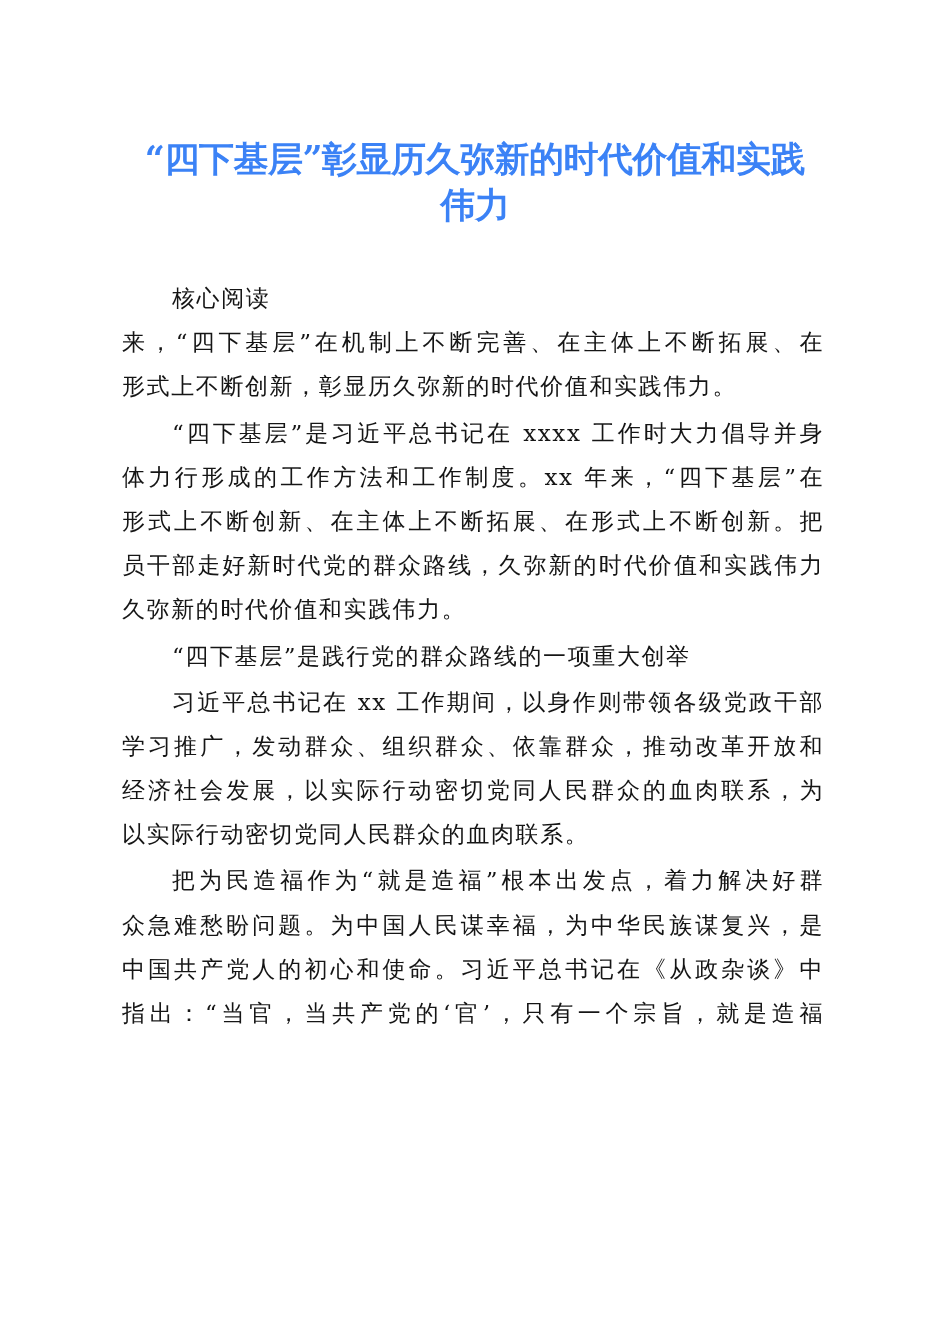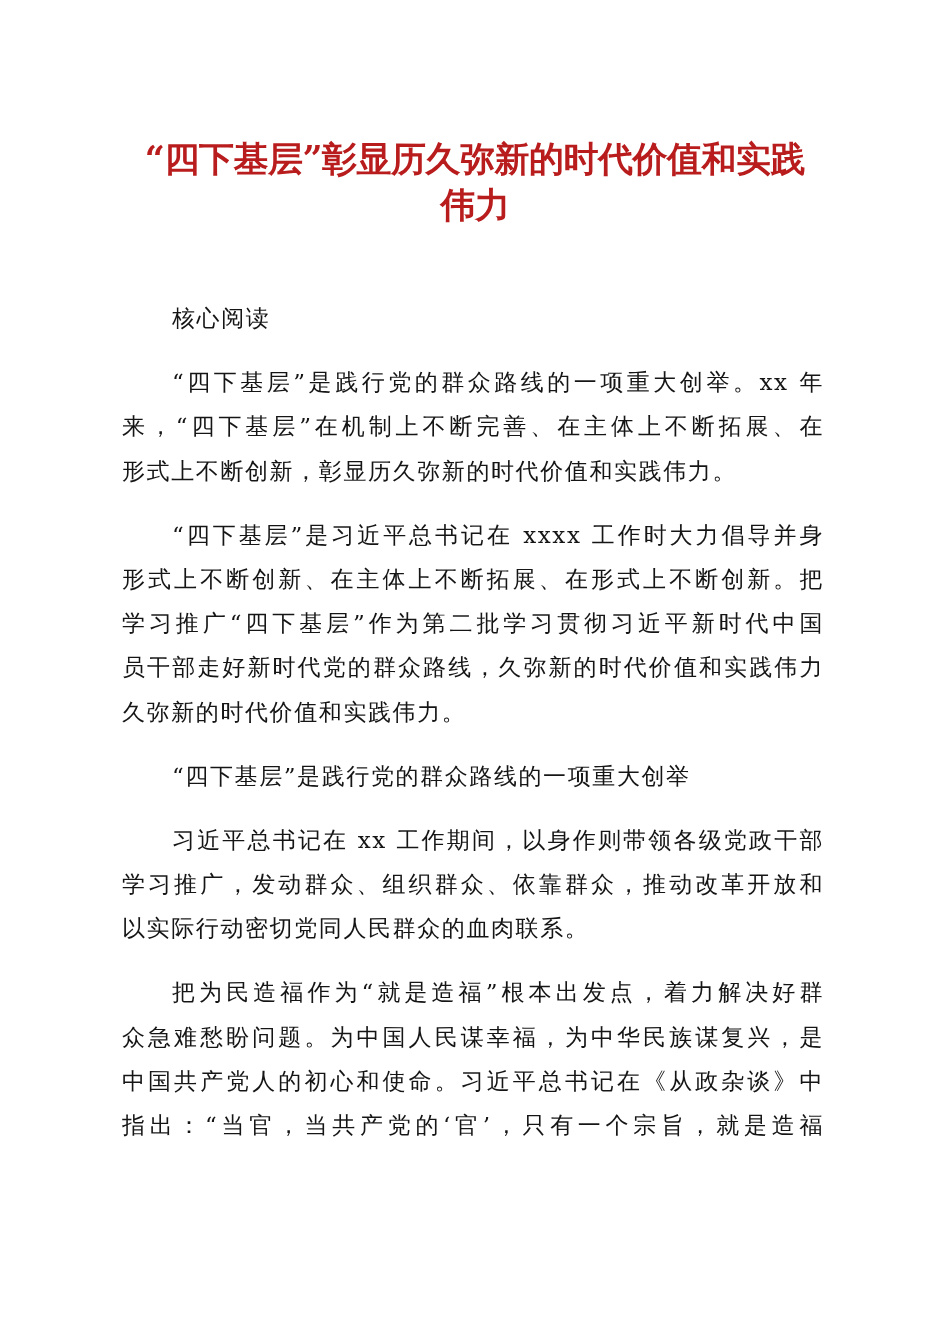"“四下基层”彰显历久弥新的时代价值和实践" .title { color: #b91c1c -> #3b82f6 }
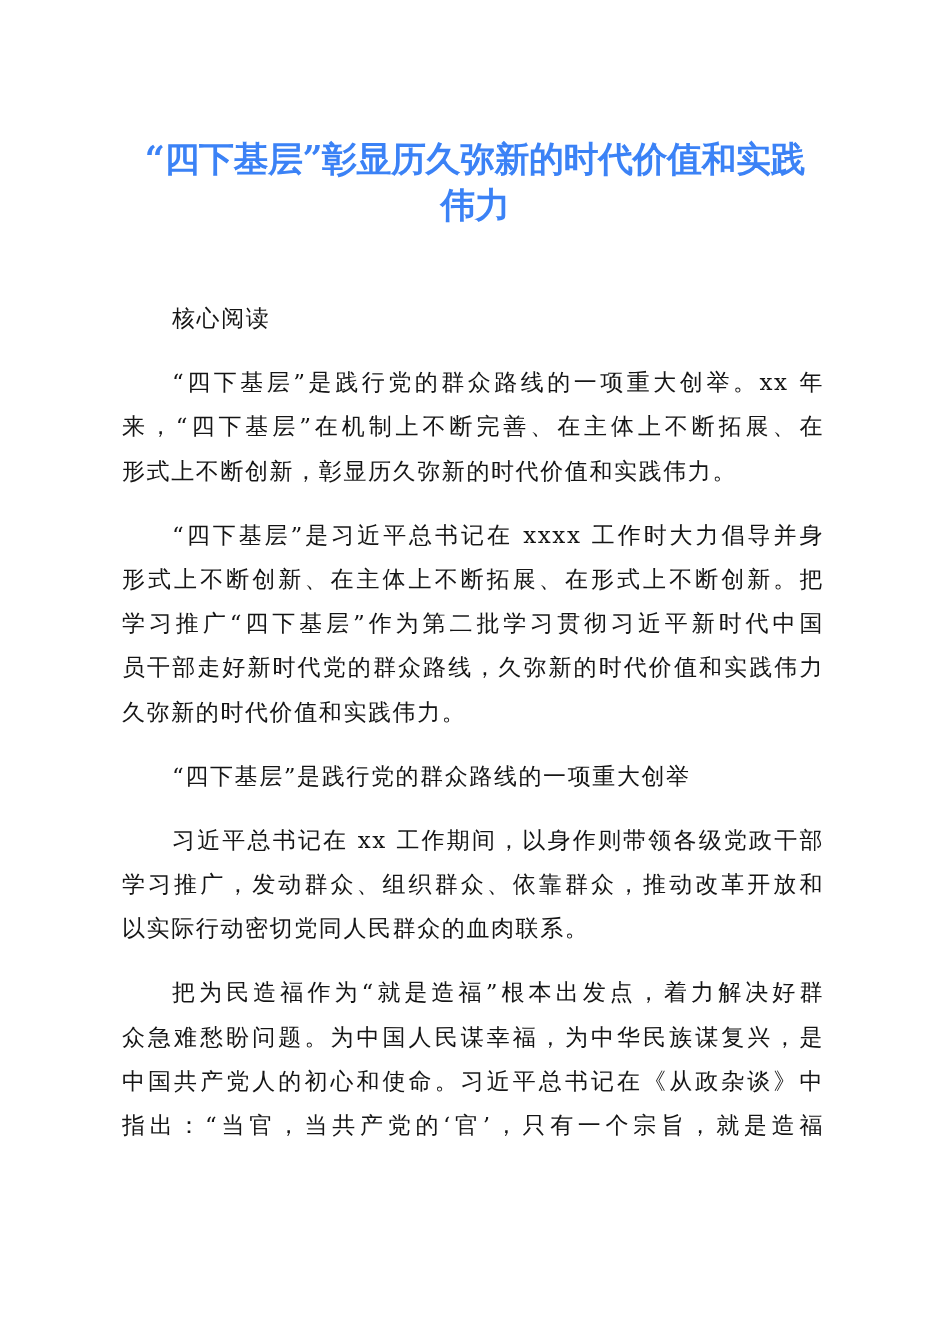"核心阅读" .line.indent { margin-top: 20px -> none }
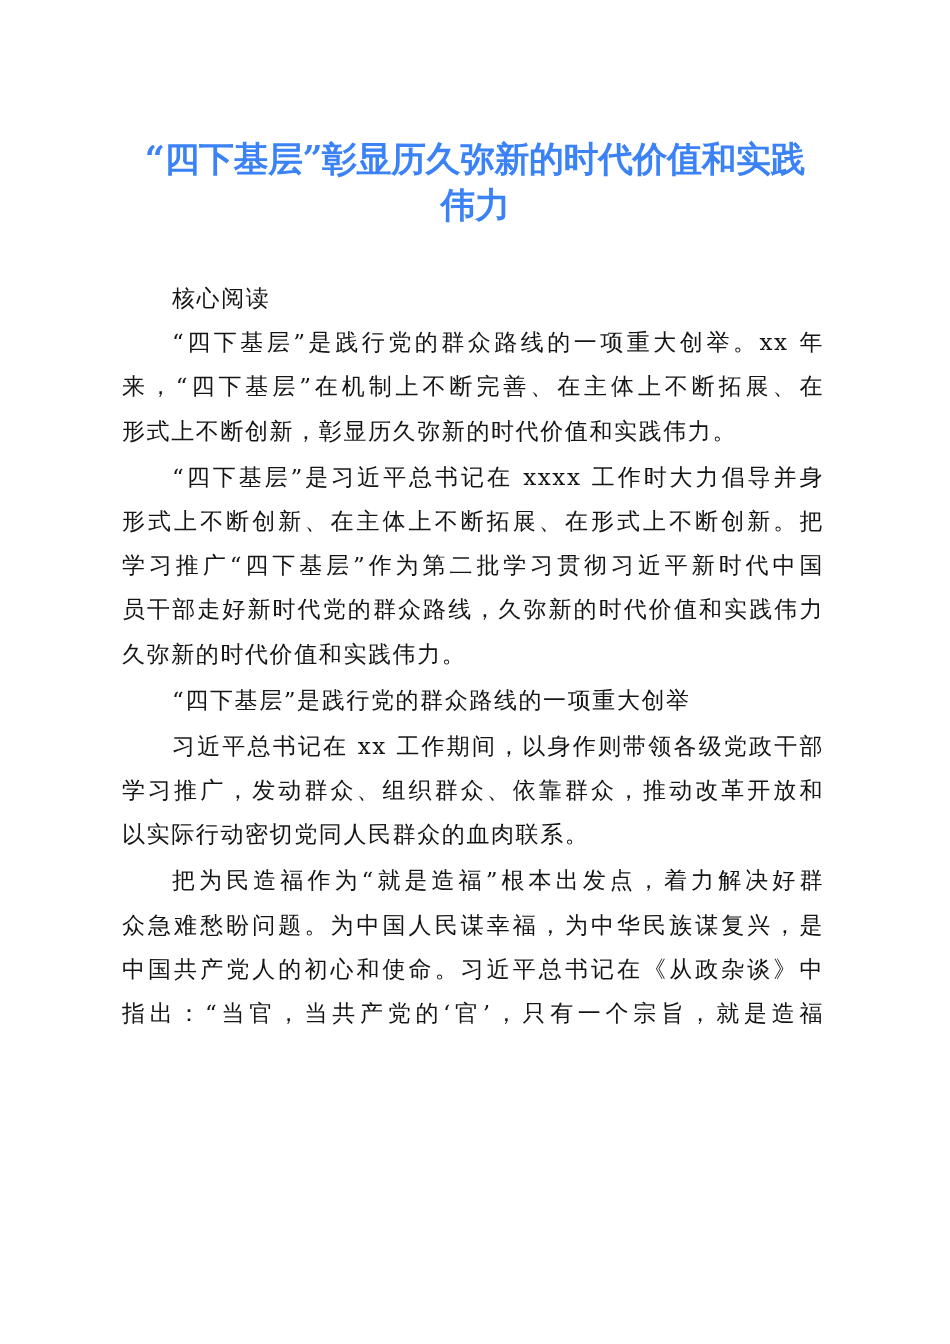"“四下基层”是践行党的群众路线的一项重大创举。xx 年" span.line { html: <span>“四下基层”是践行党的群众路线的一项重大创举。xx 年</span> -> none }
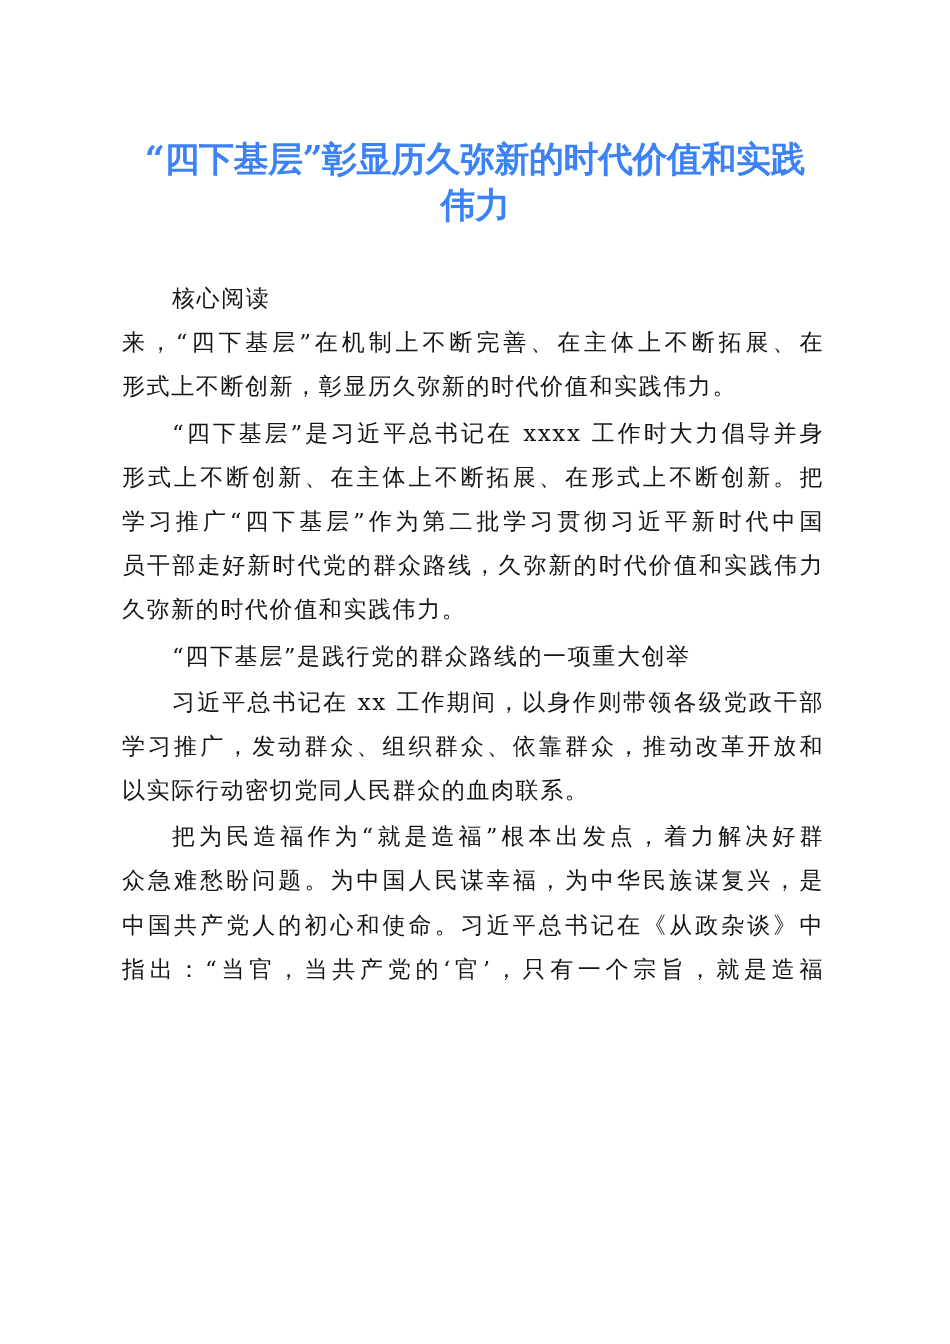"体力行形成的工作方法和工作制度。xx 年来，“四下基层”在" span.line { html: none -> <span>体力行形成的工作方法和工作制度。xx 年来，“四下基层”在</span> }
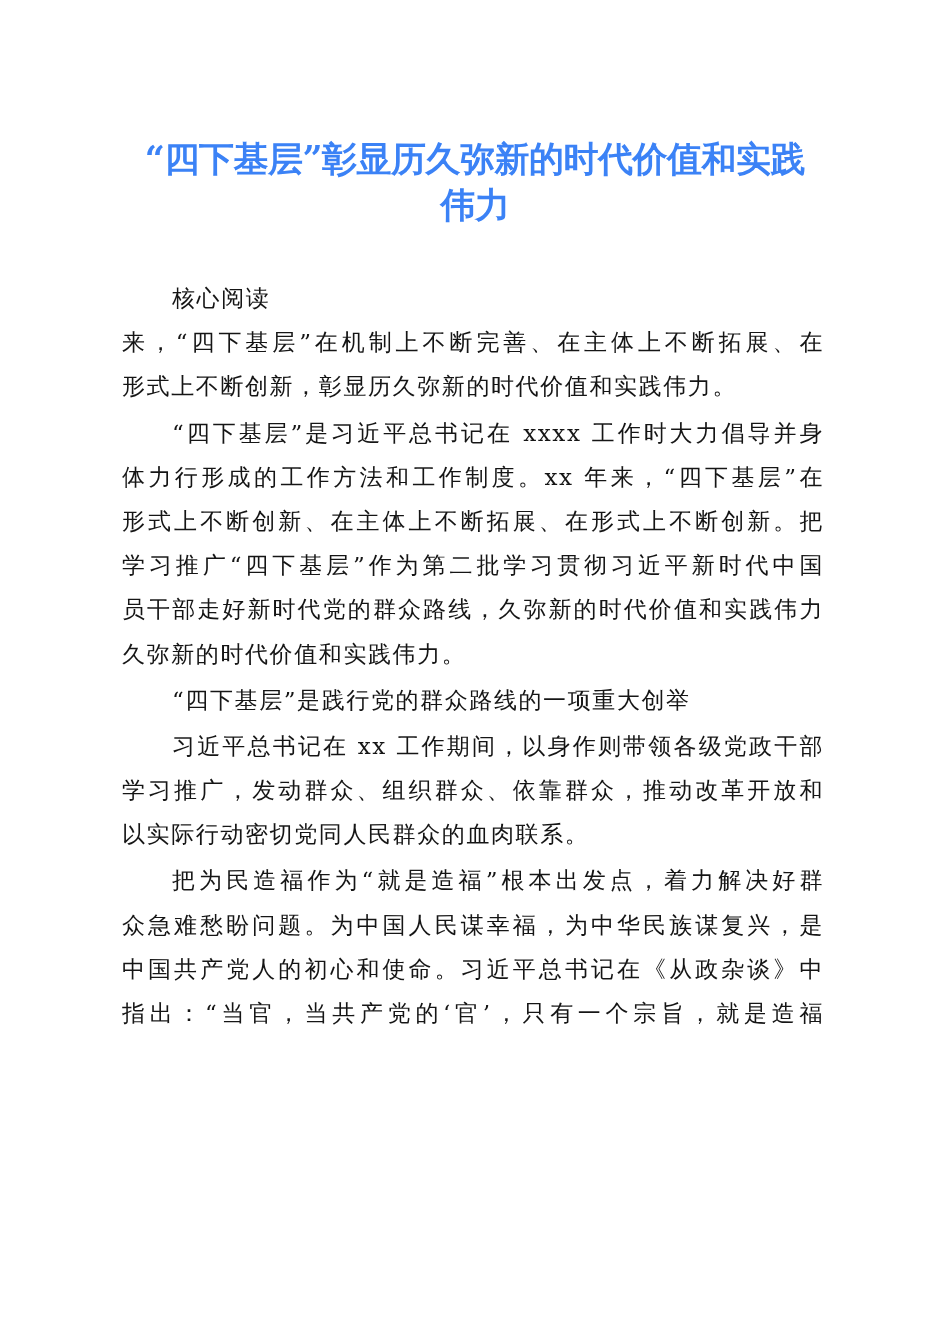"学习推广“四下基层”作为第二批学习贯彻习近平新时代中国" span.line { html: <span>学习推广“四下基层”作为第二批学习贯彻习近平新时代中国</span> -> none }
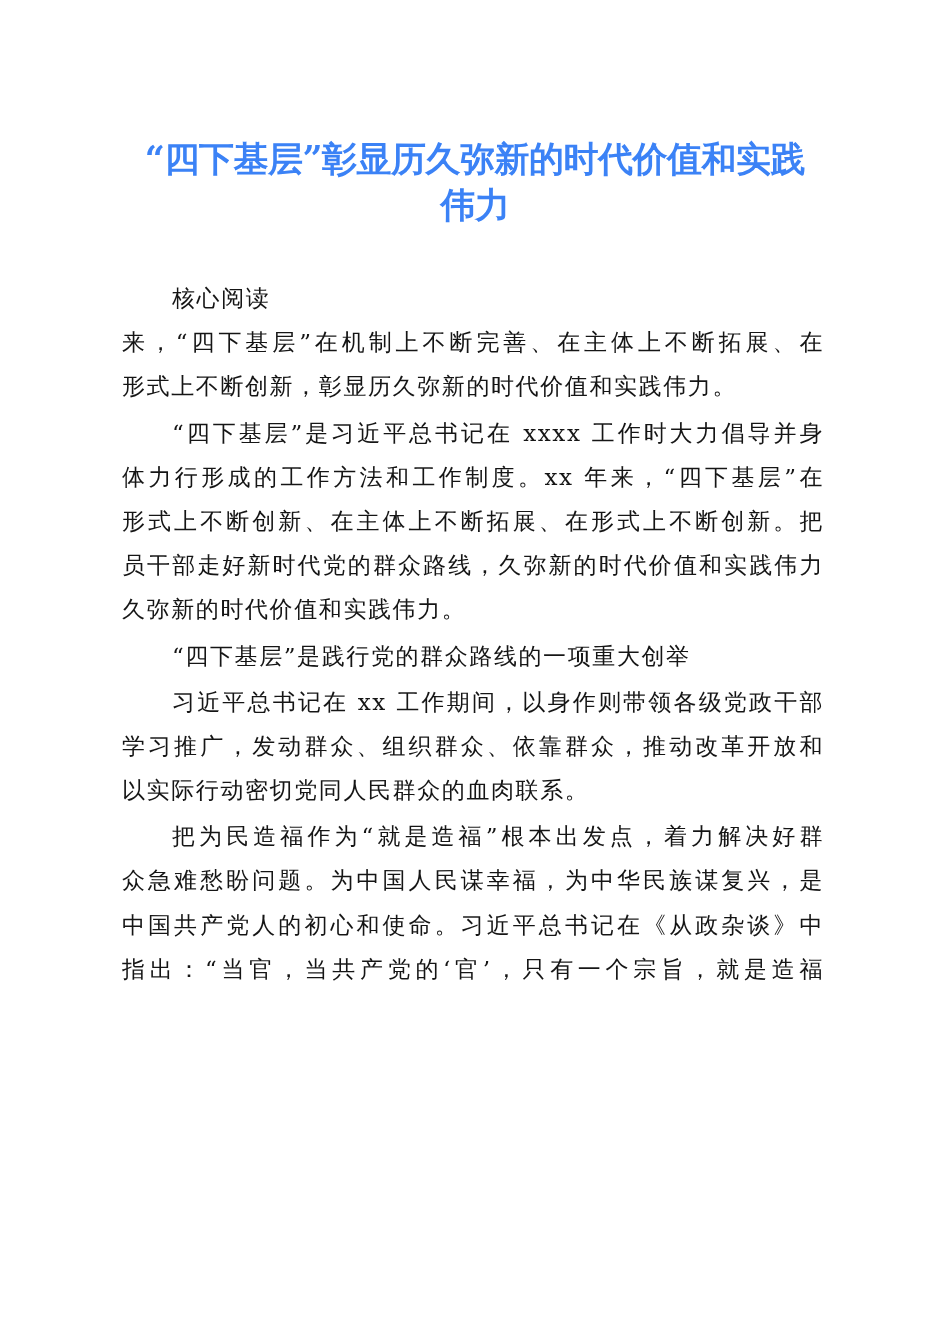"经济社会发展，以实际行动密切党同人民群众的血肉联系，为" span.line { html: none -> <span>经济社会发展，以实际行动密切党同人民群众的血肉联系，为</span> }
